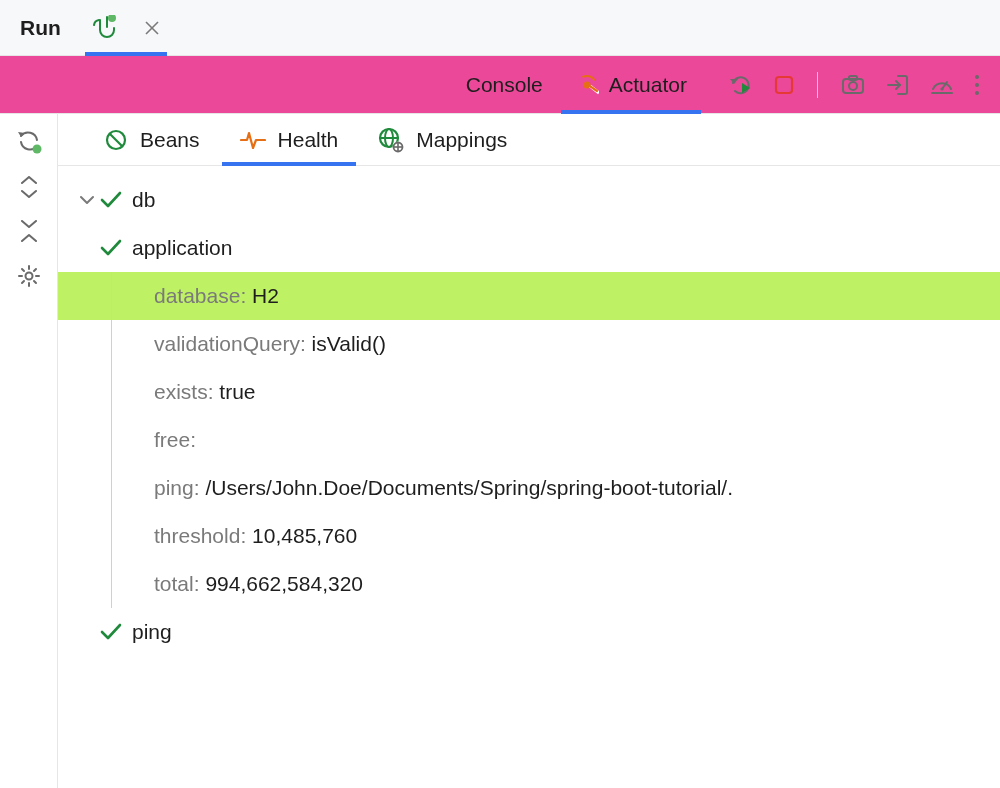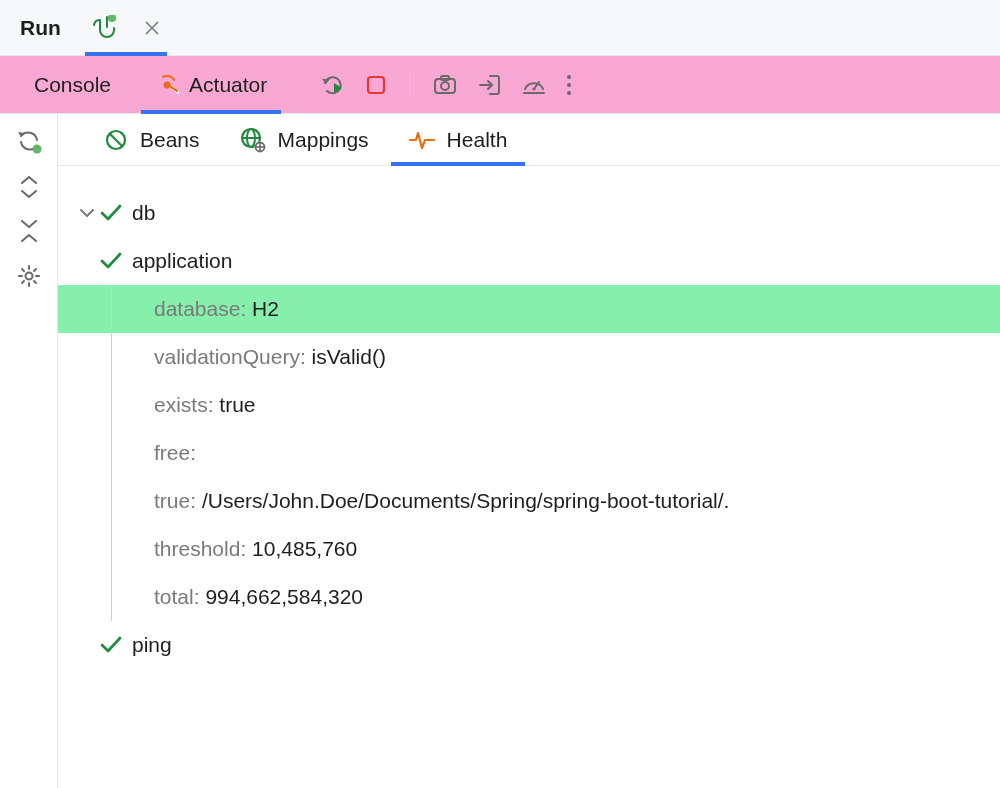"Console" .toolbar { background: #f9a8d4 -> #ec4899; gap: 16px -> 4px; justify-content: none -> flex-end }
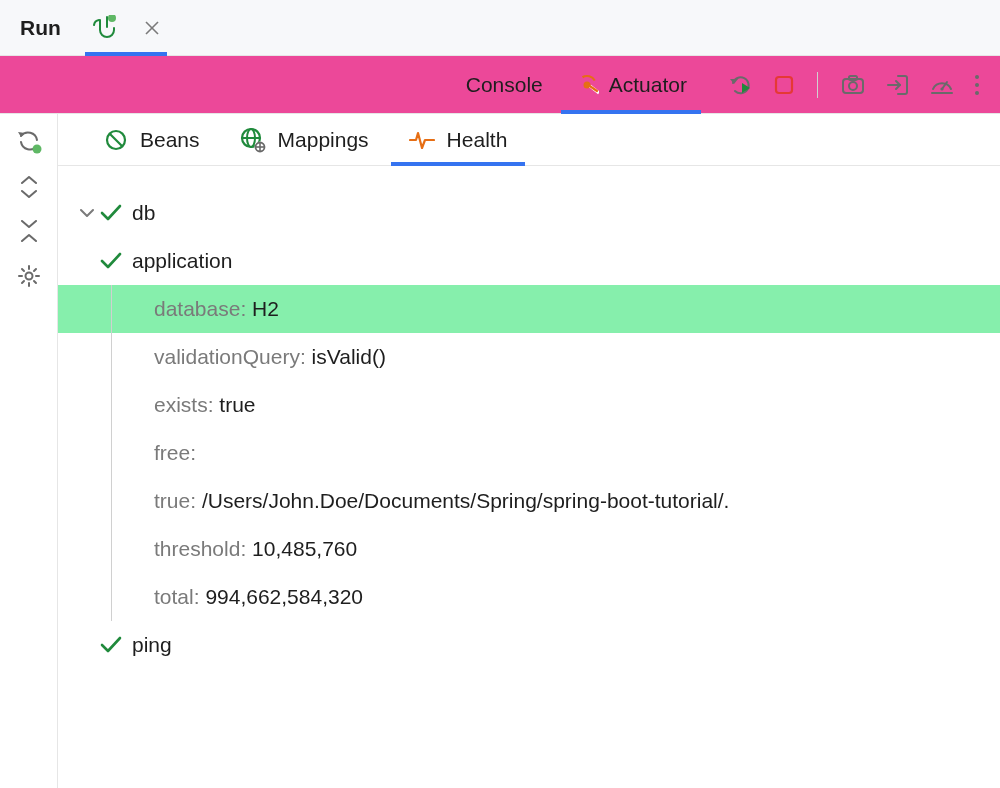"Beans" .content-panel { gap: 13px -> none }
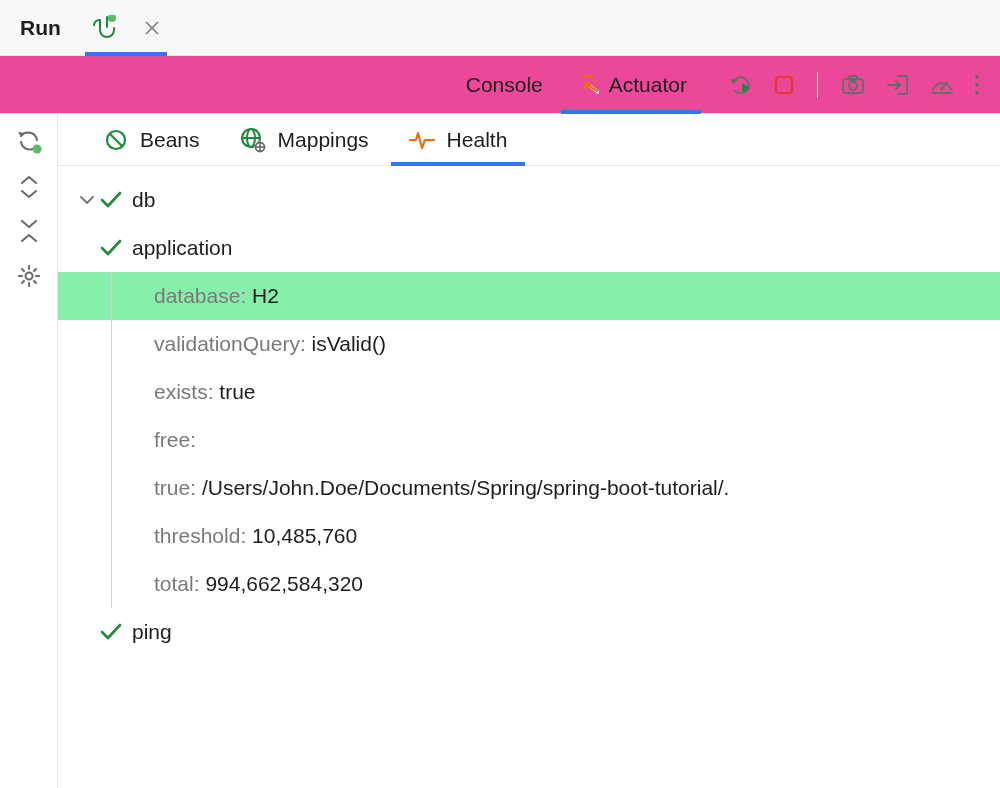"Mappings" div.content-tab { order: before "Health" -> after "Health" }
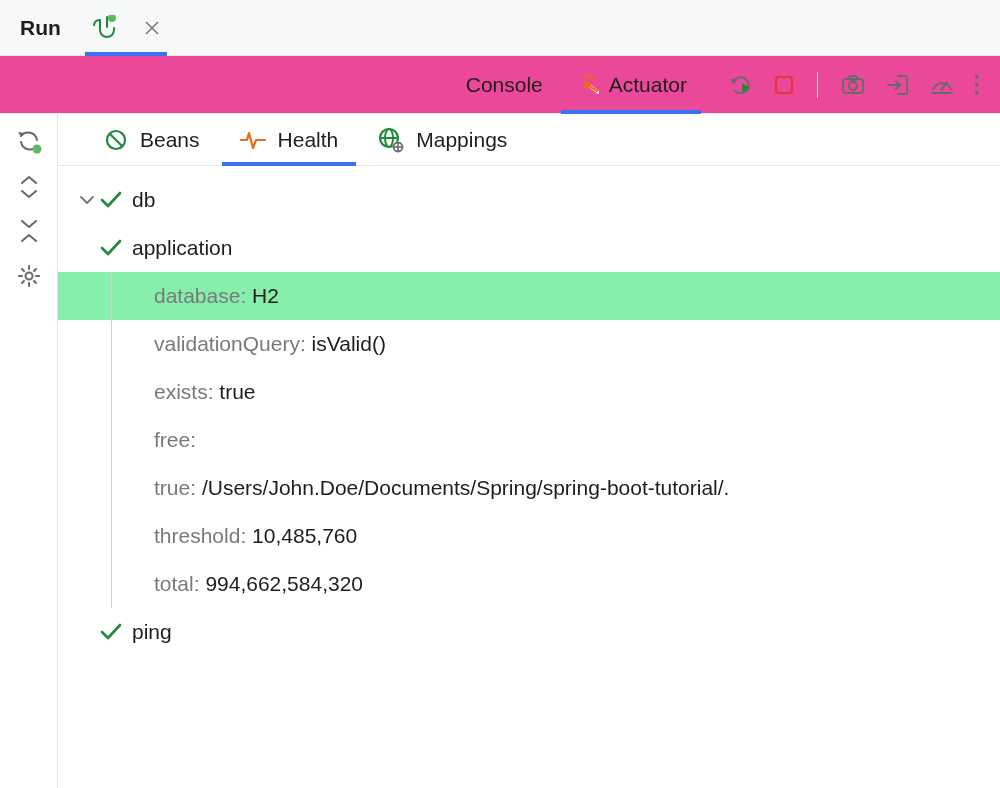"database:" .tree-row.selected { background: #86efac -> #bef264 }
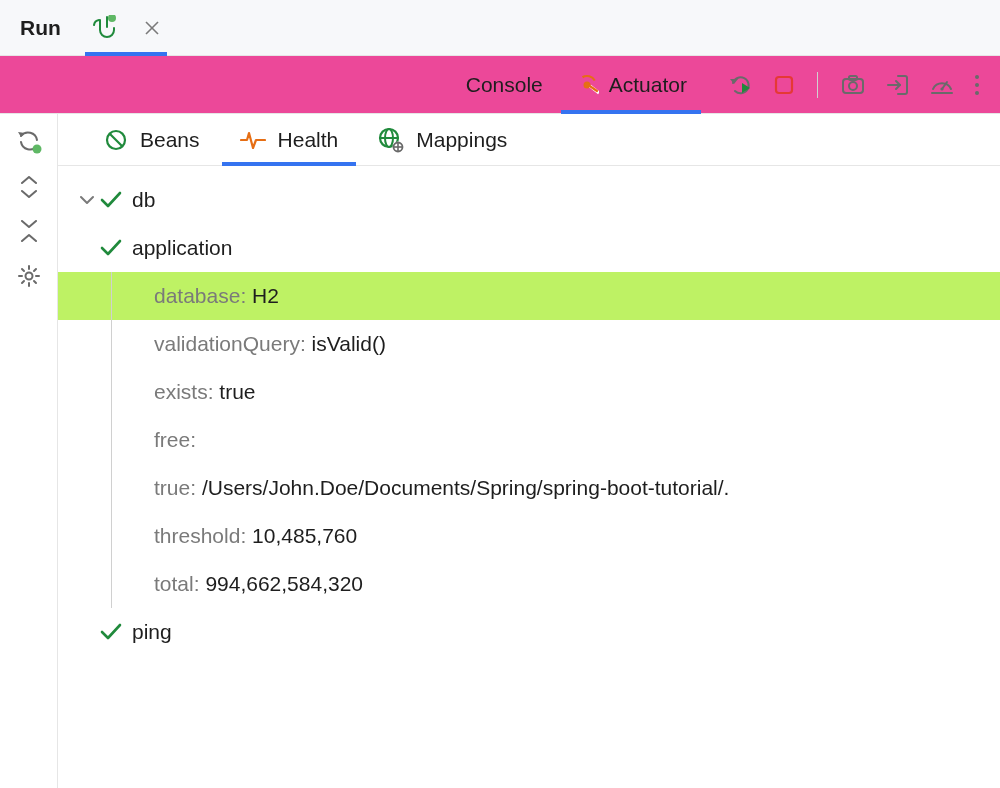"true:" span.tree-key { text: true -> ping }
